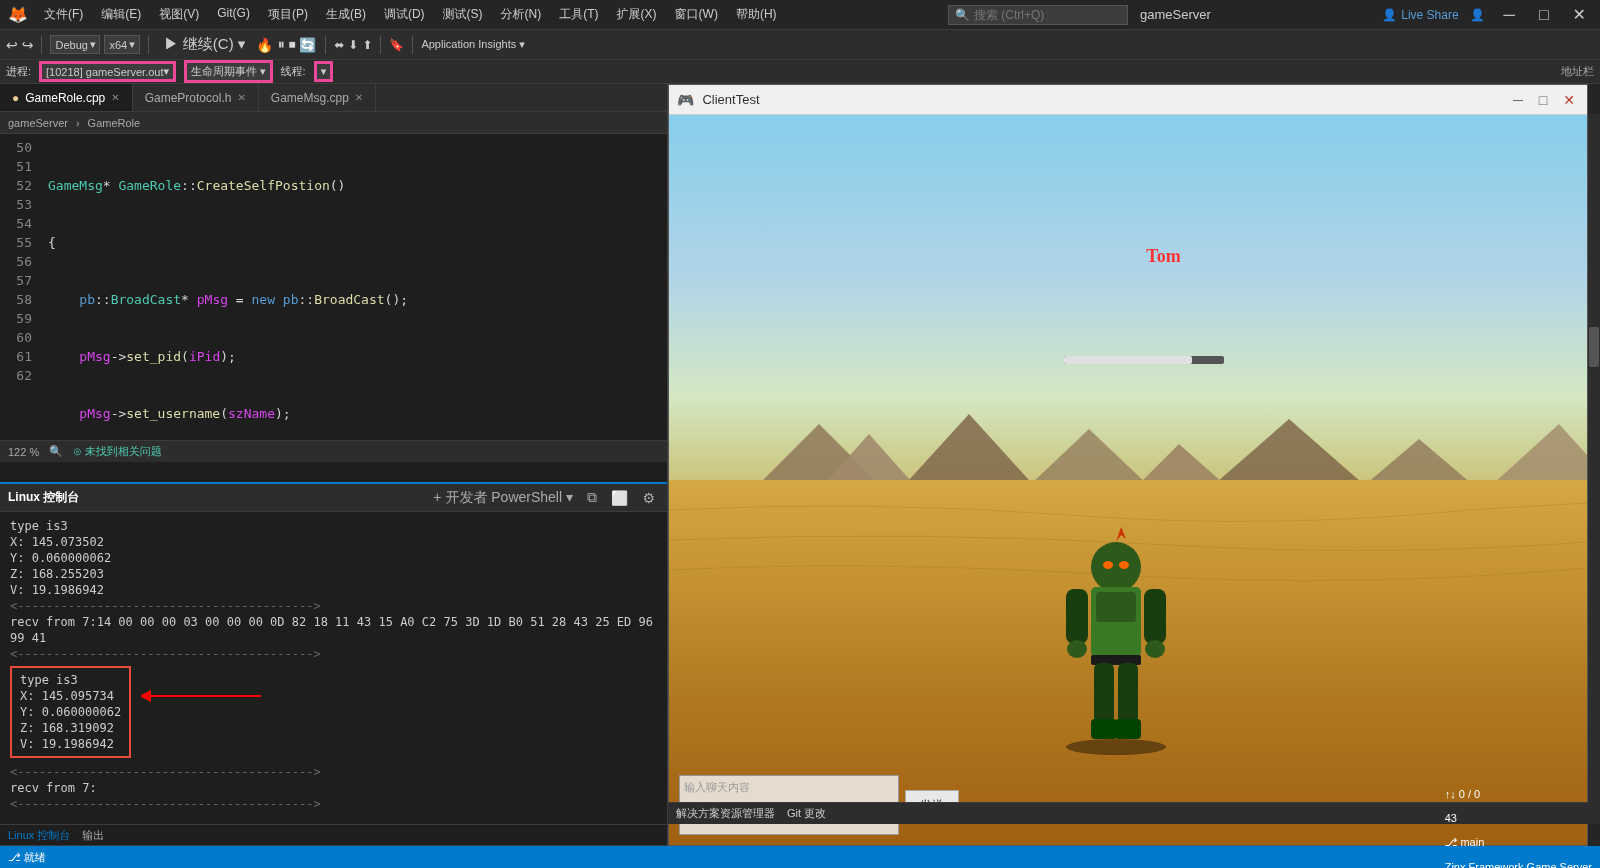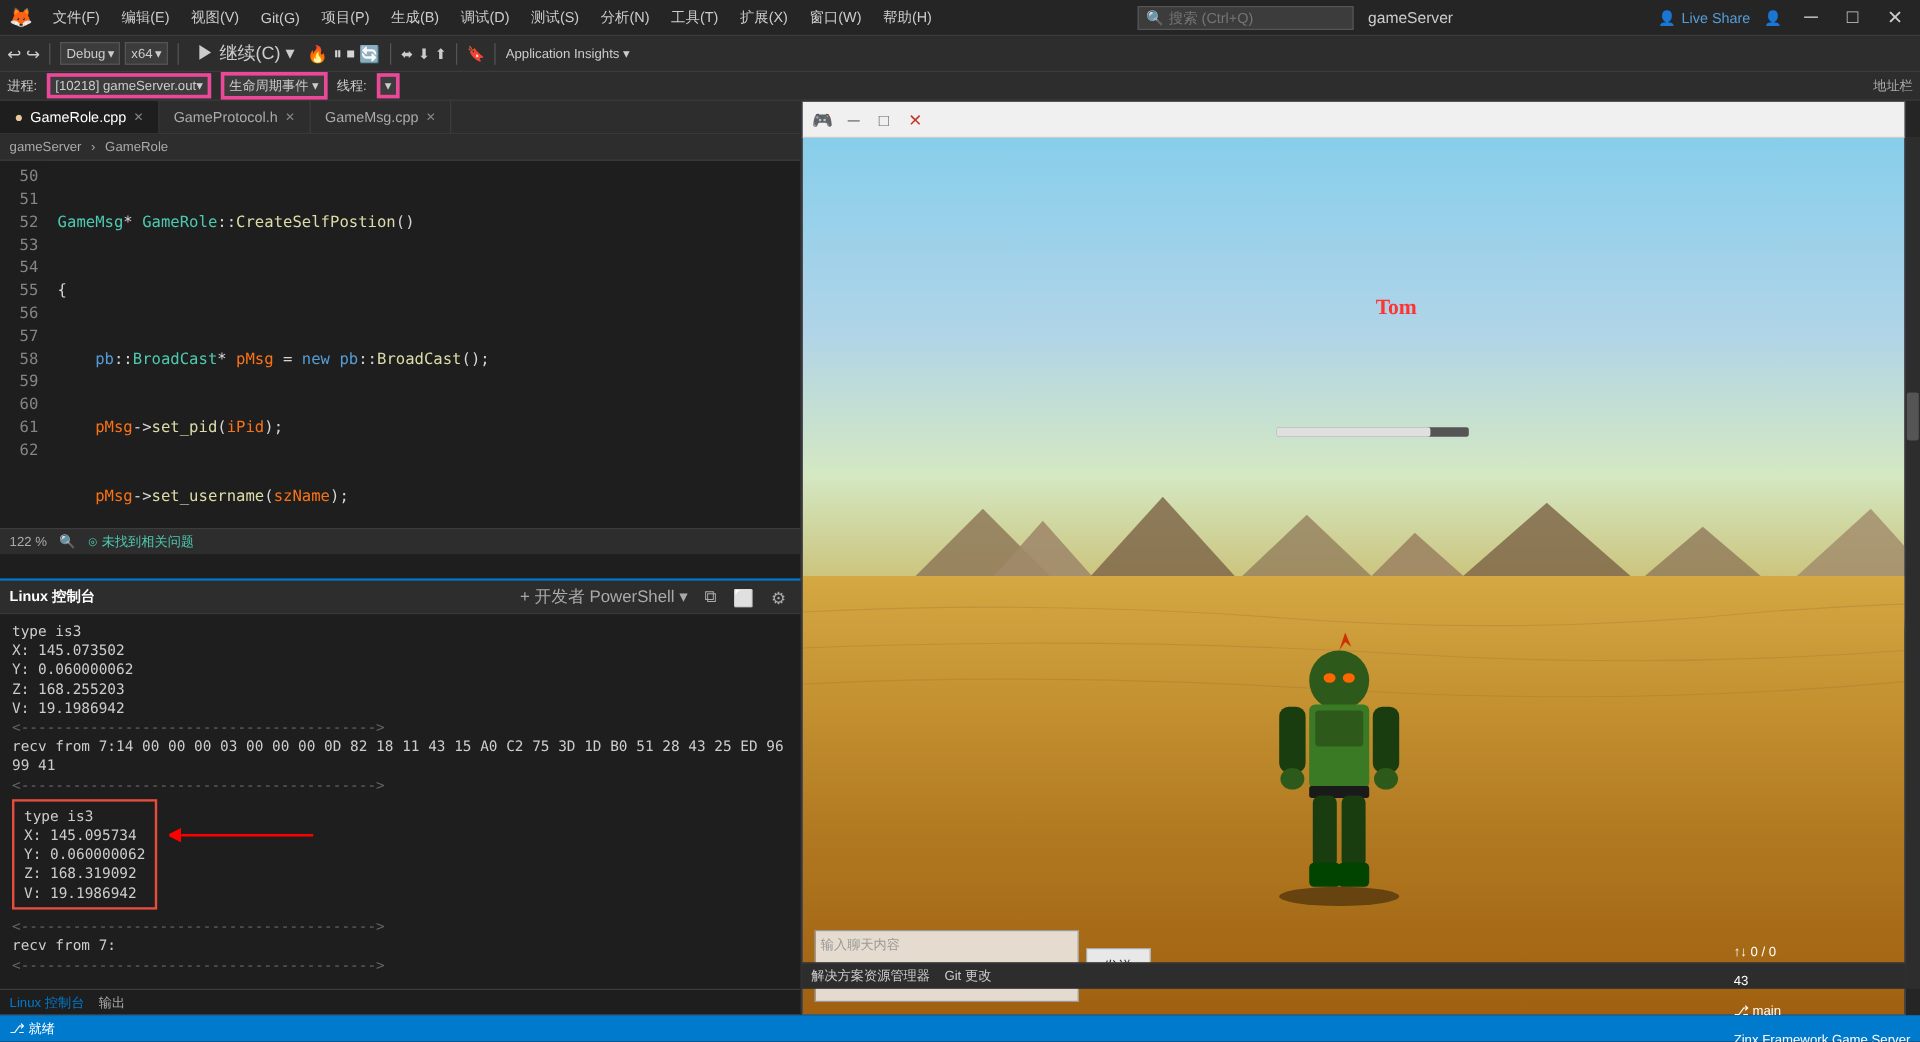"文件(F)" .title-bar-menu { align-items: center -> flex-start }
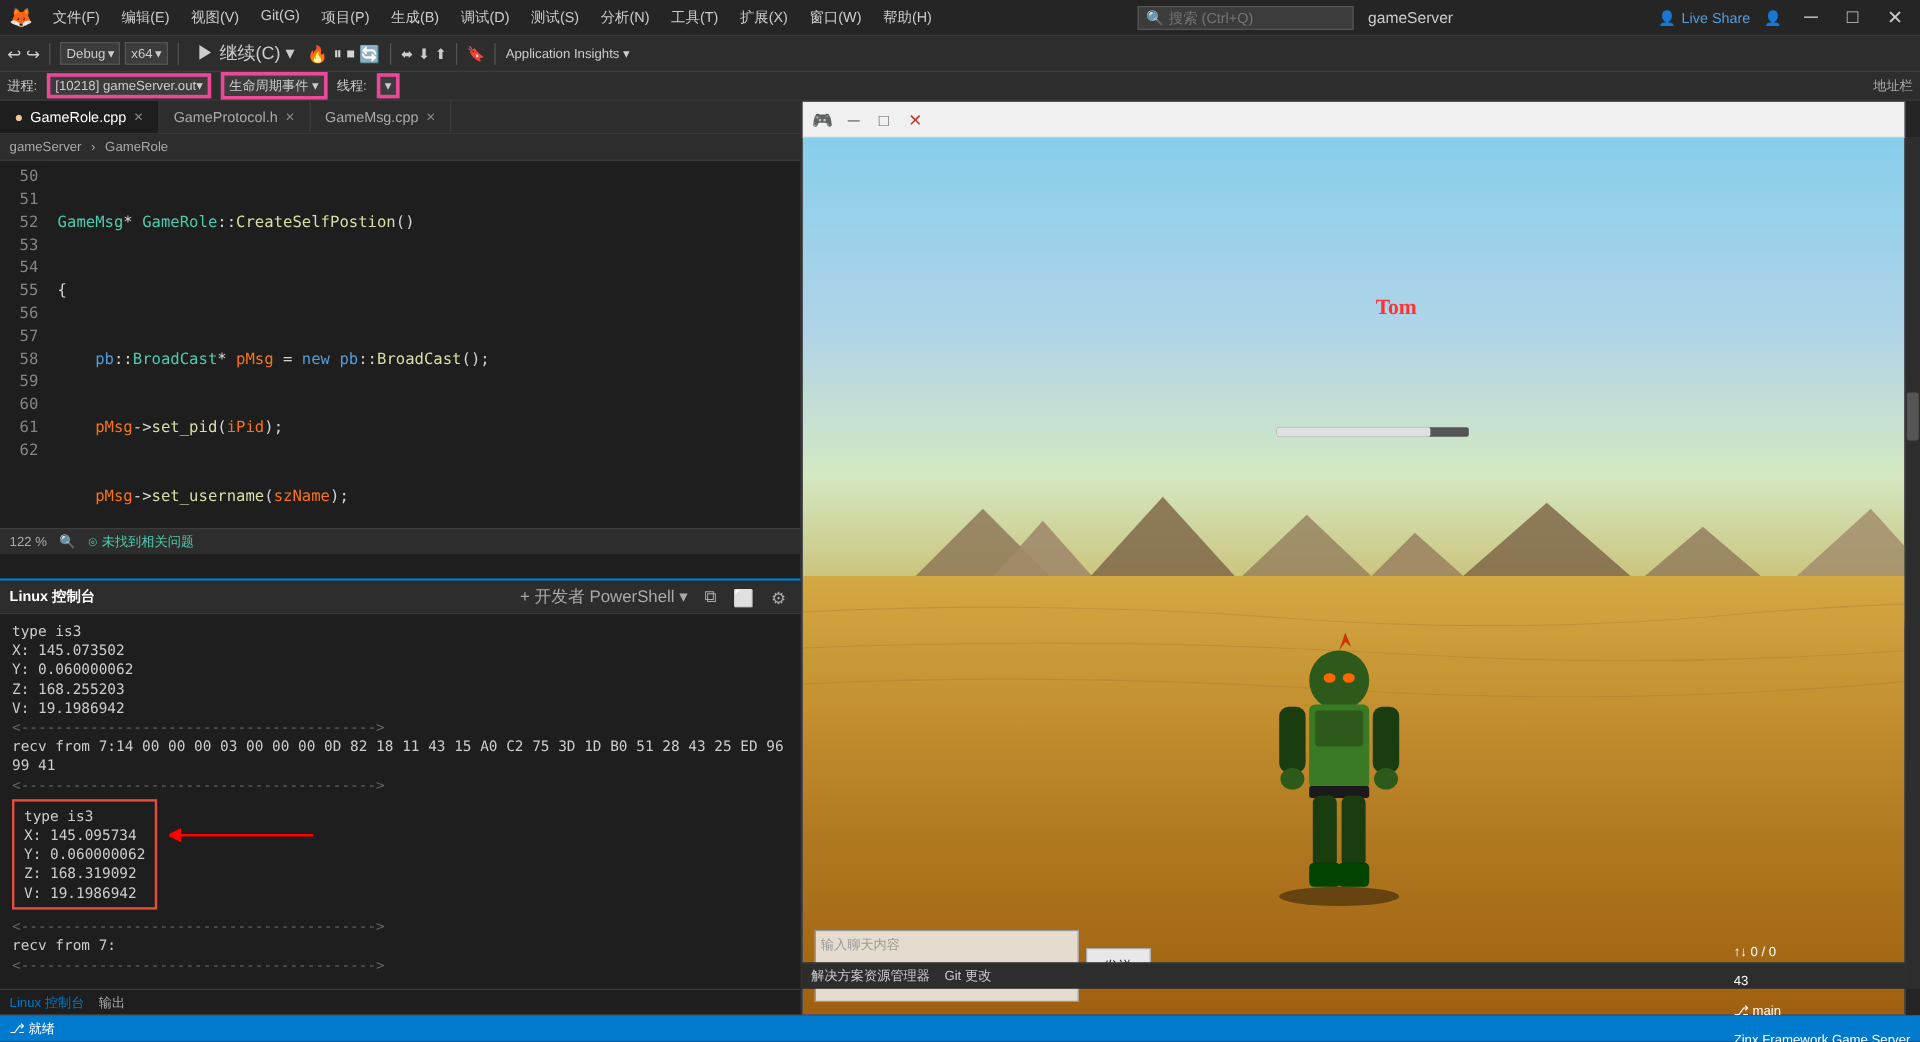"ClientTest" span.game-title { html: none -> <span>ClientTest</span> }
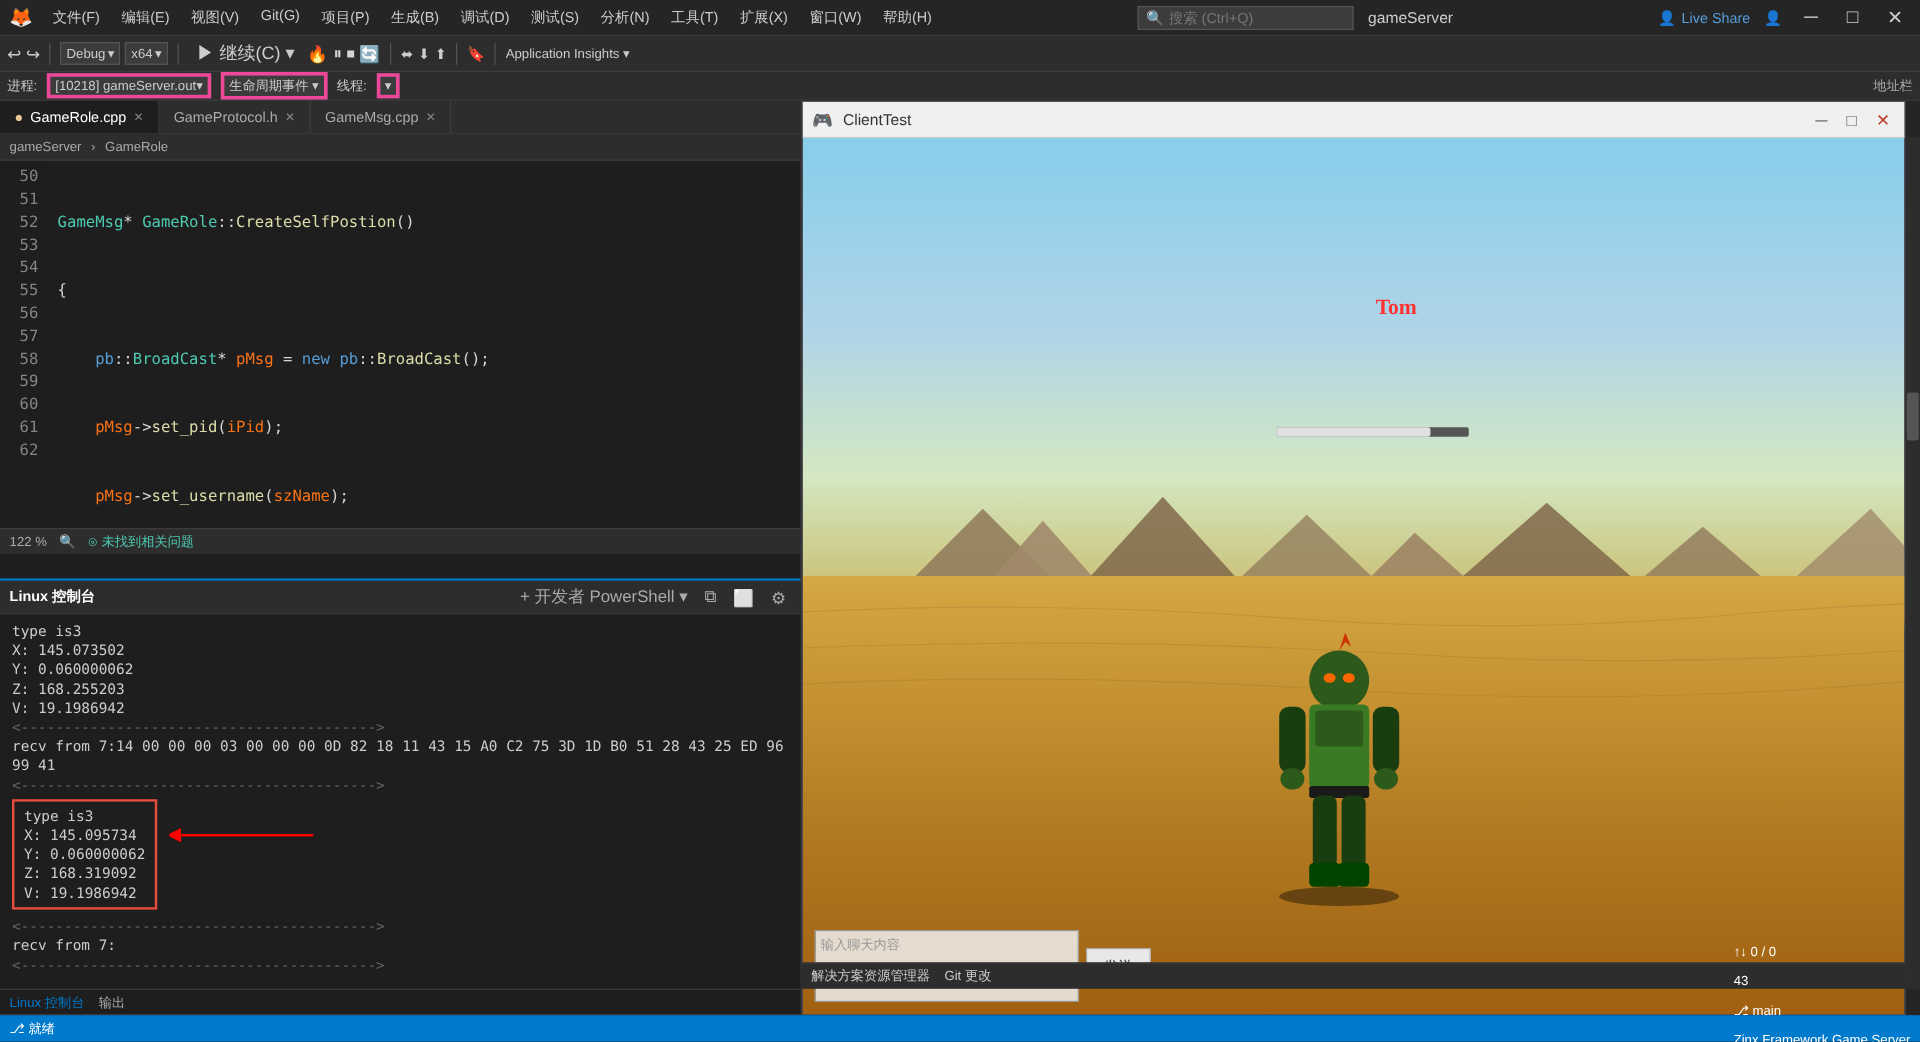"pMsg" .var { color: #f97316 -> #d946ef }
